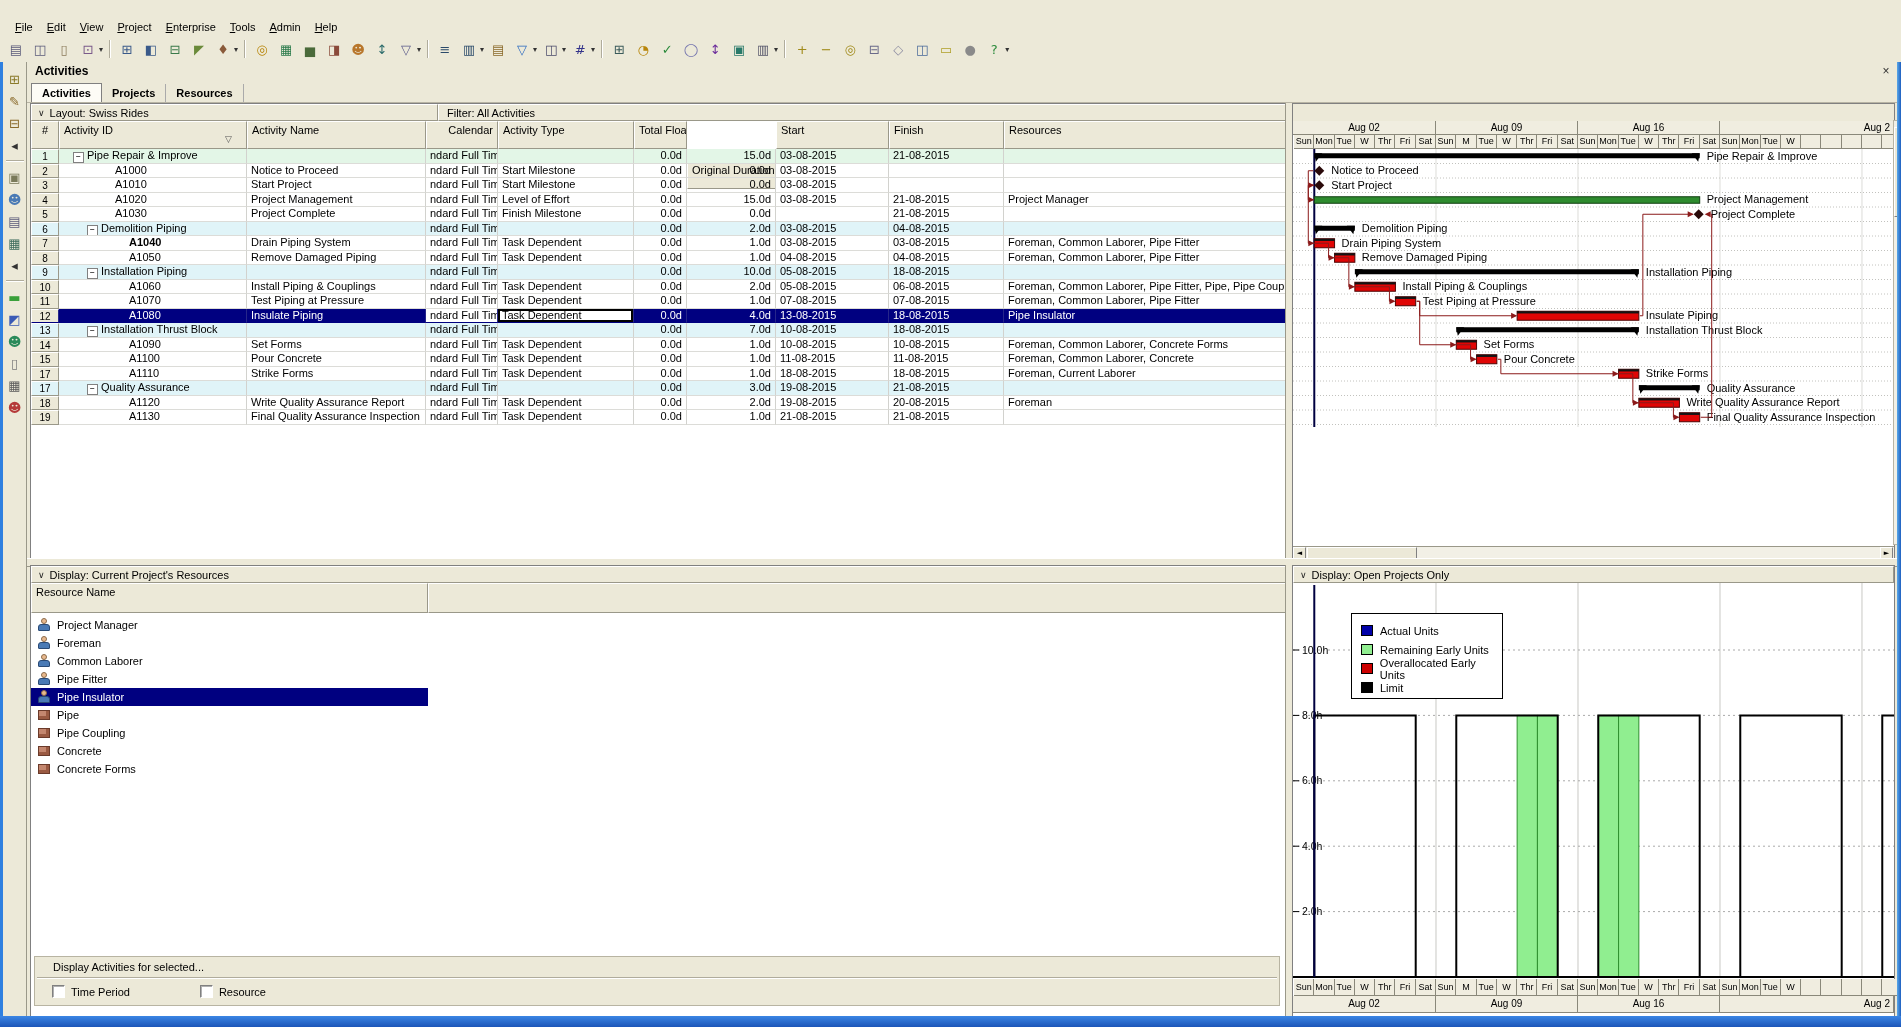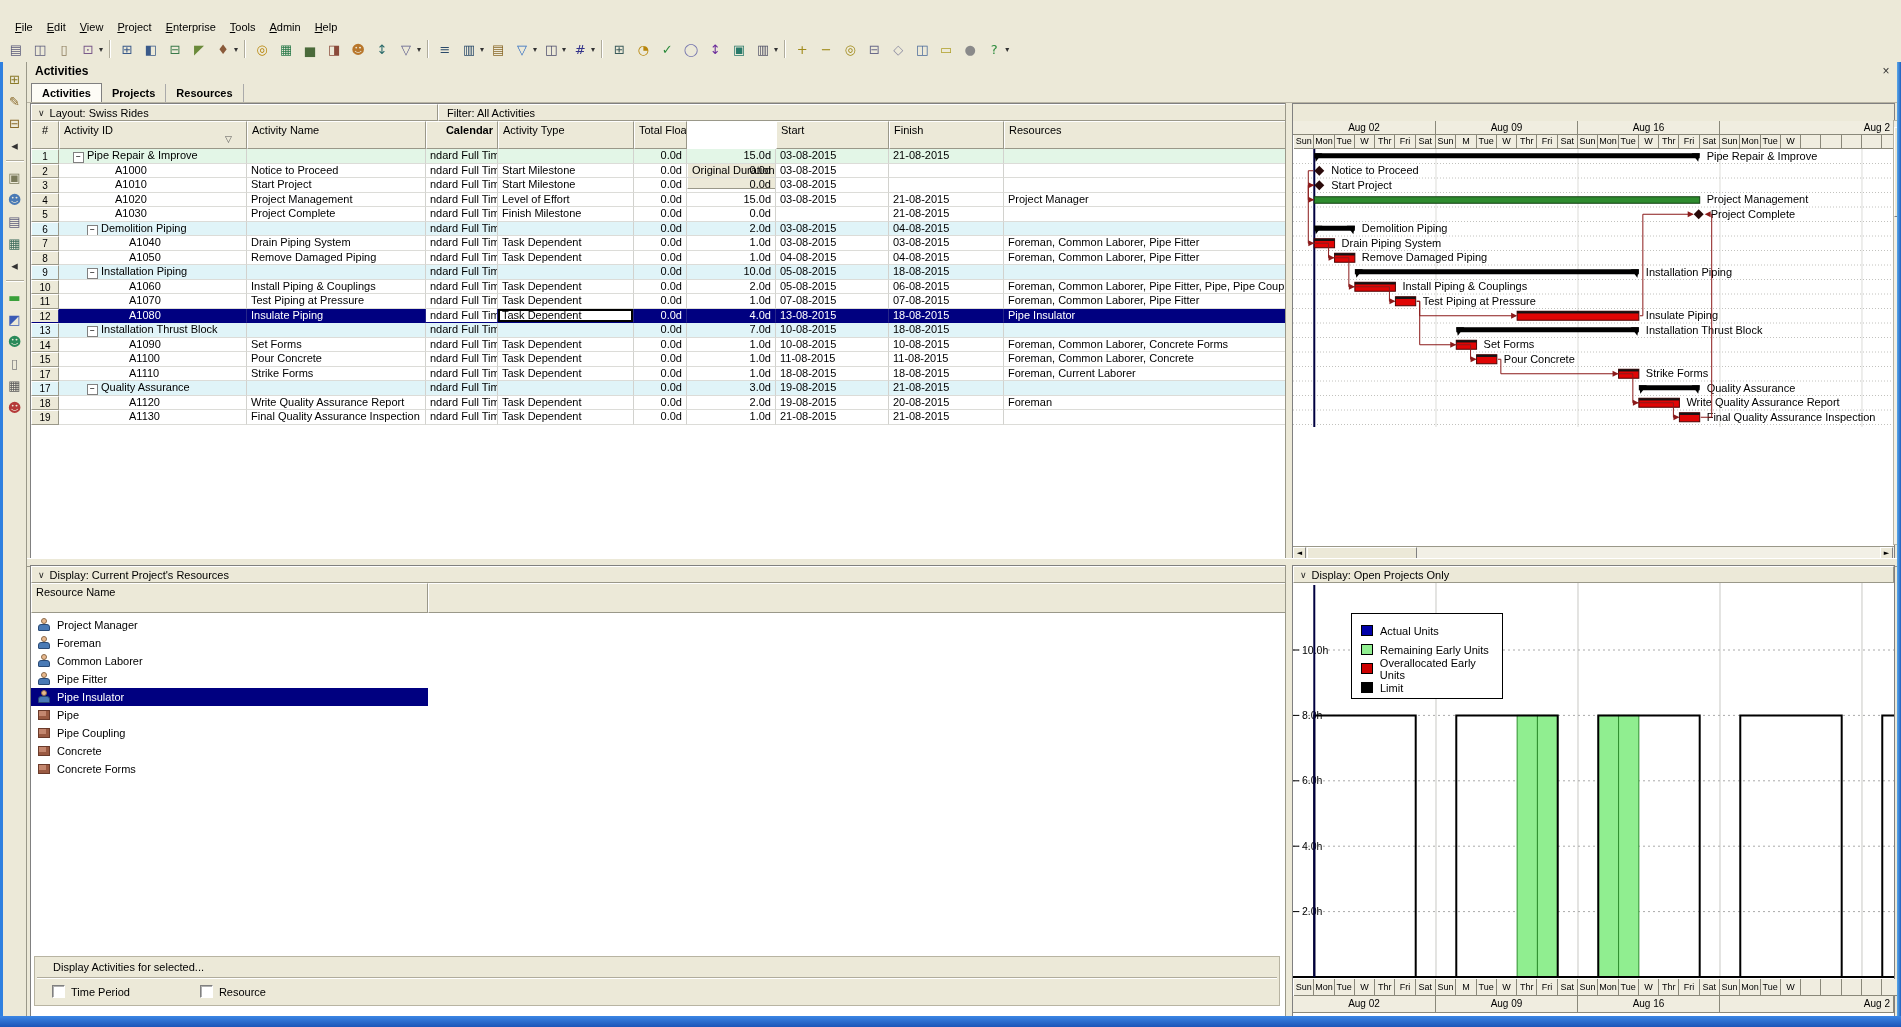"Calendar" div.hdr-cell { font-weight: bold -> none }
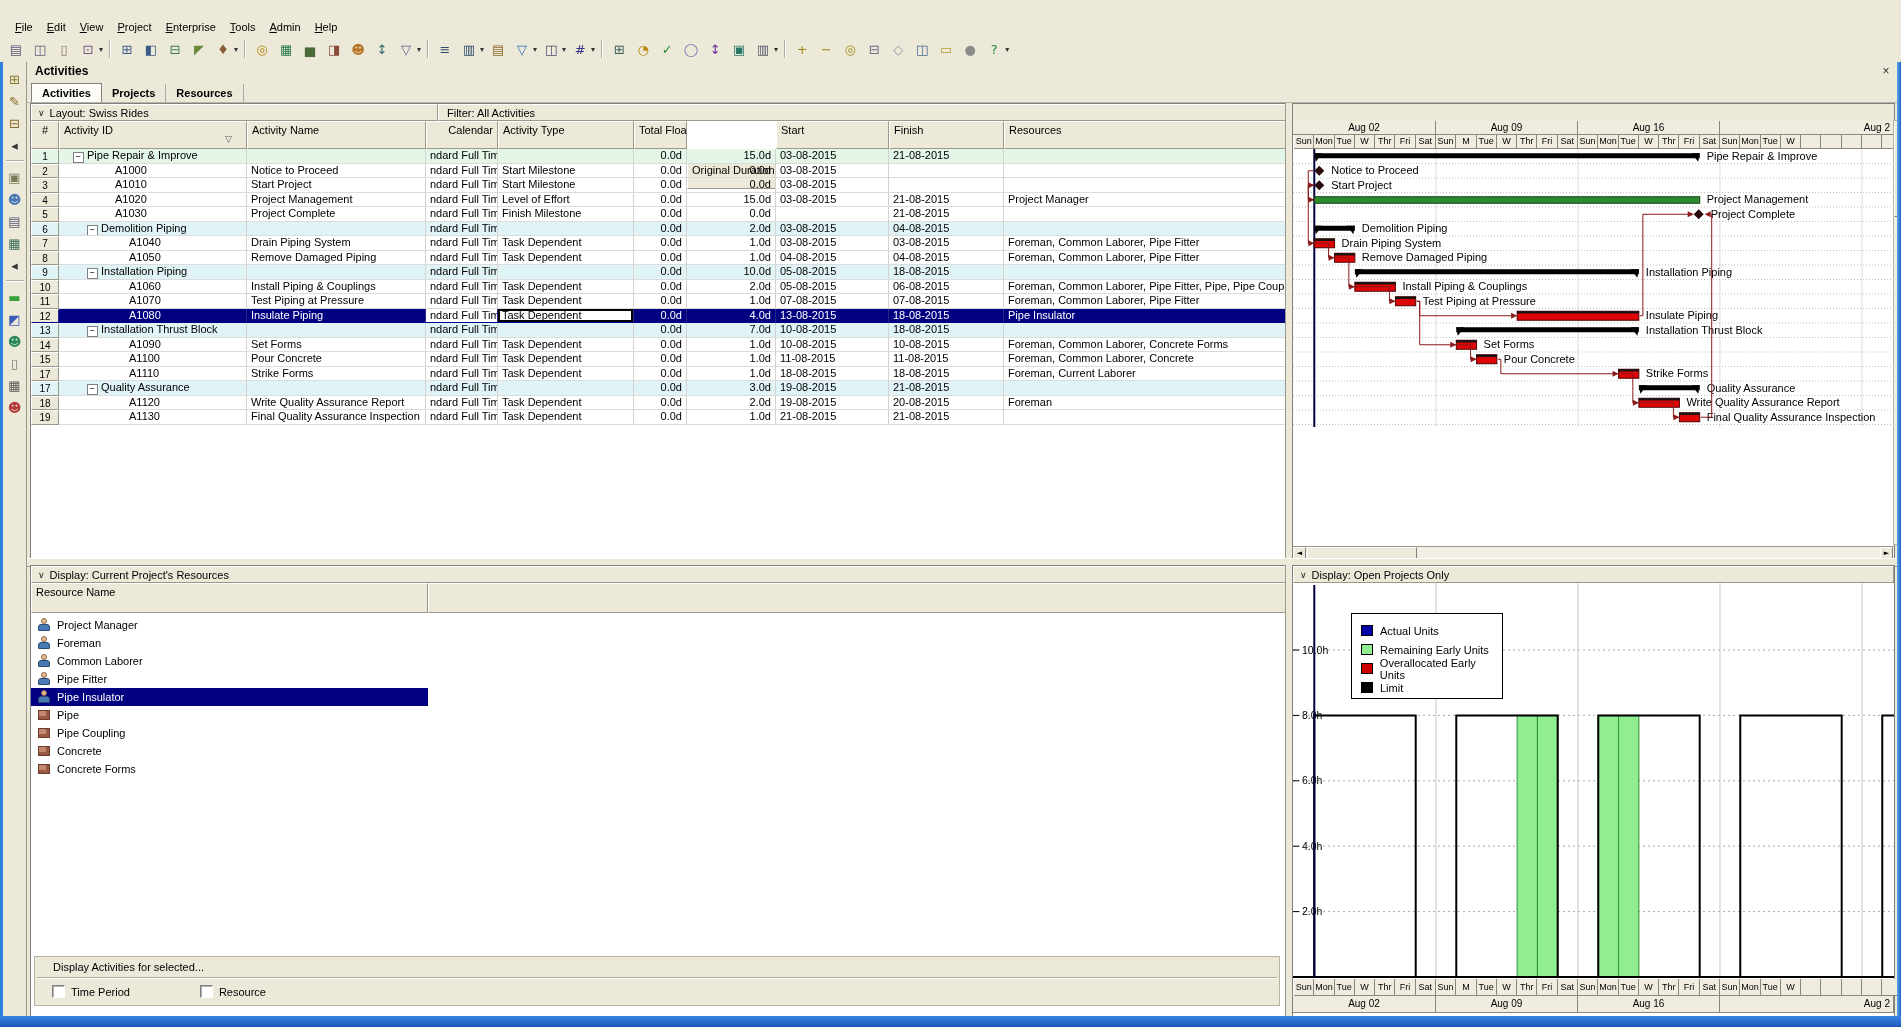"A1040" div.cell { font-weight: none -> bold }
